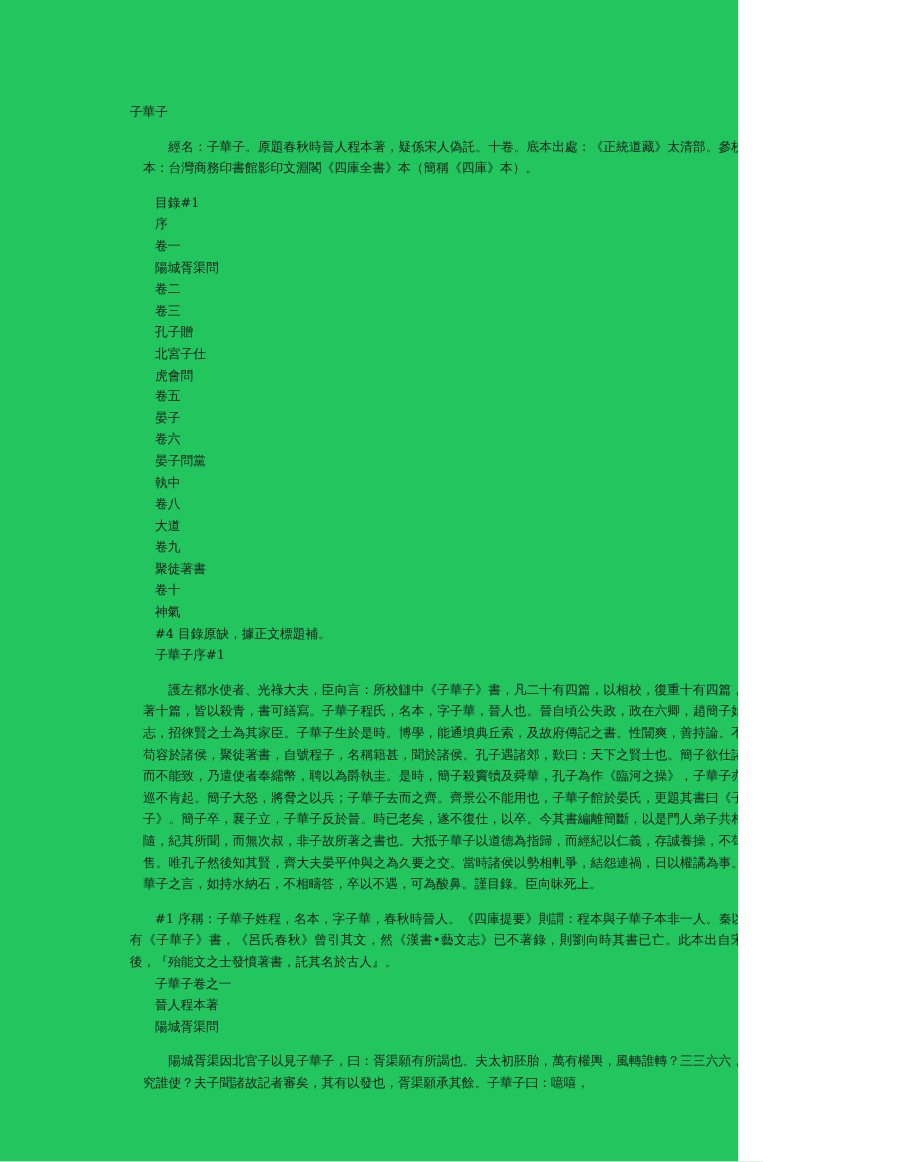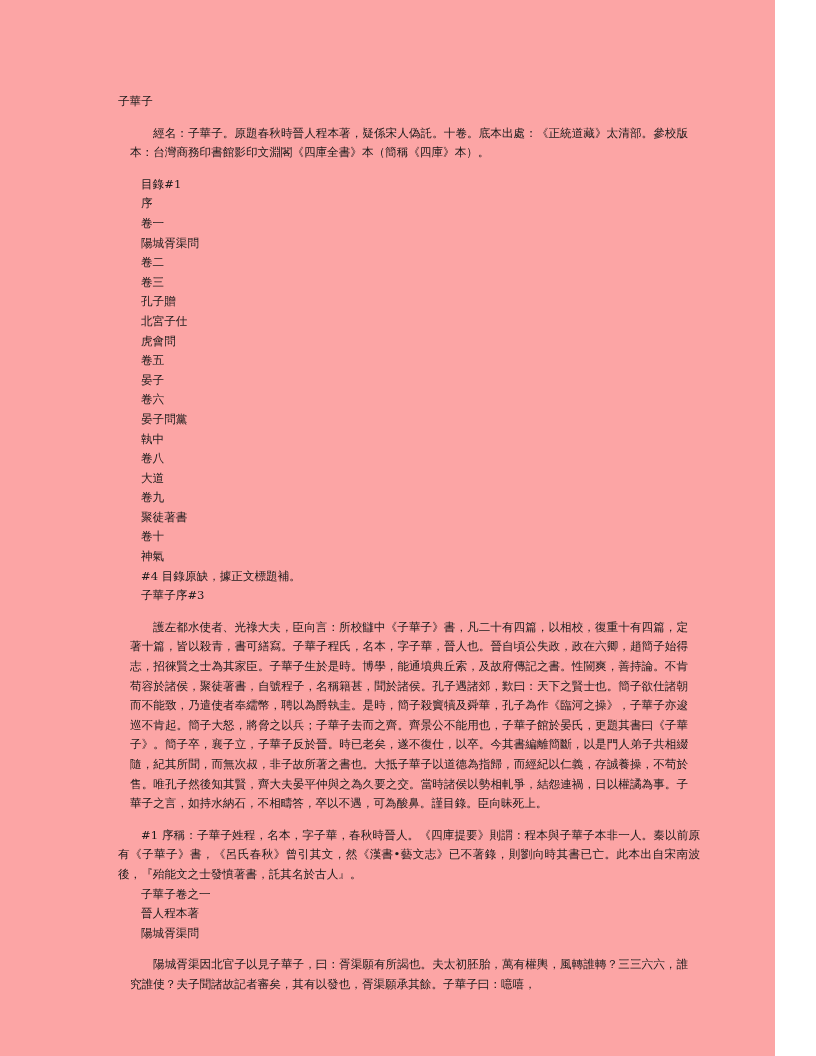"子華子" .page { background: #fca5a5 -> #22c55e; width: 775px -> 671px }
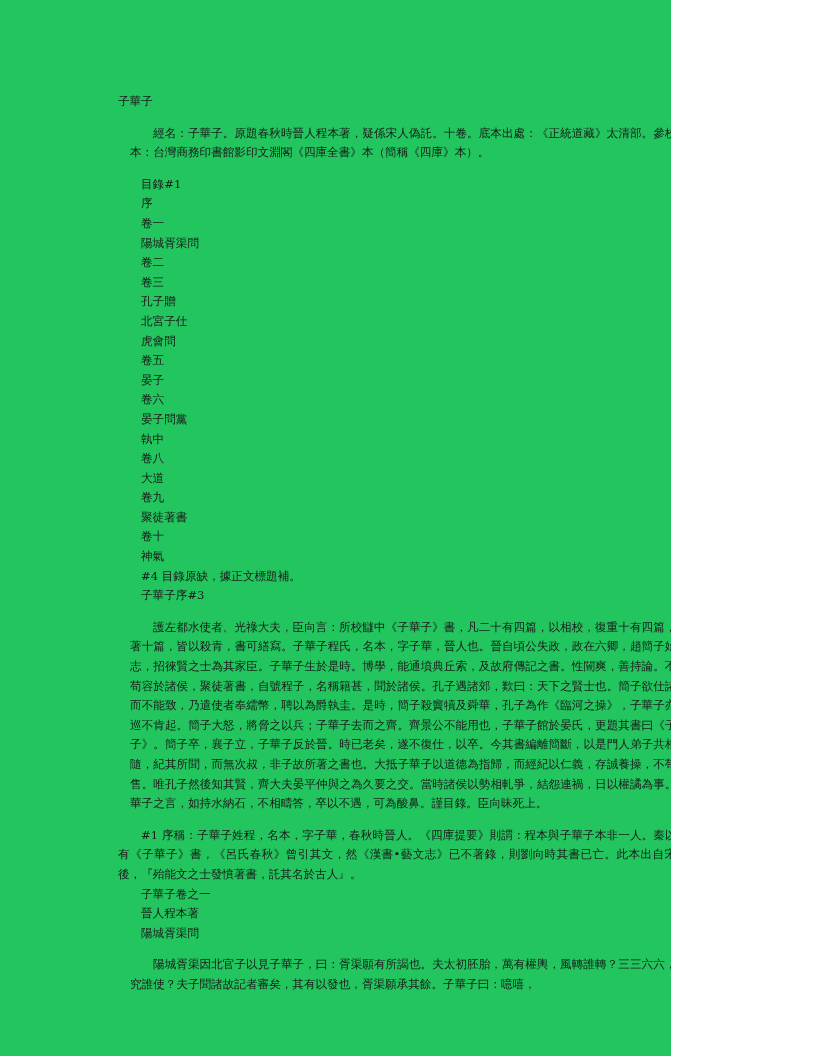"子華子序#3" div.sec-head { text: 3 -> 1 }
